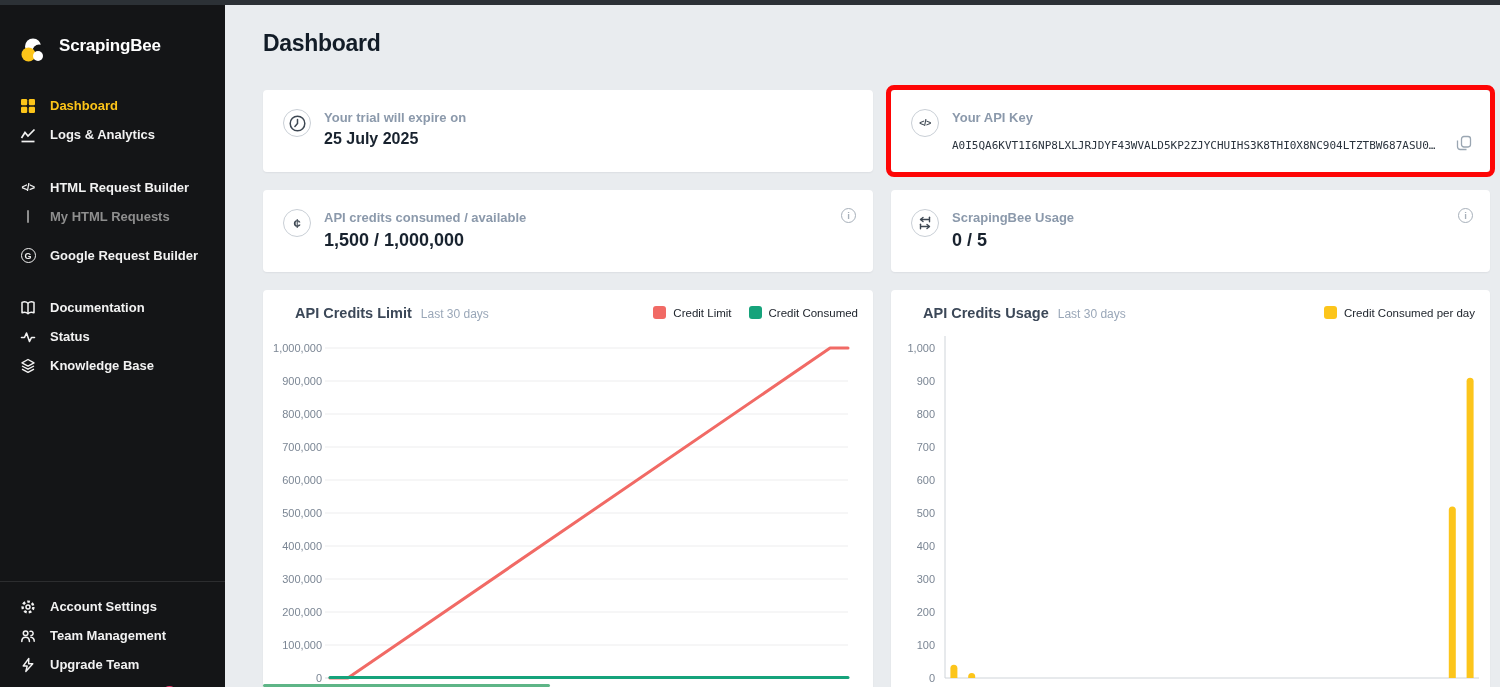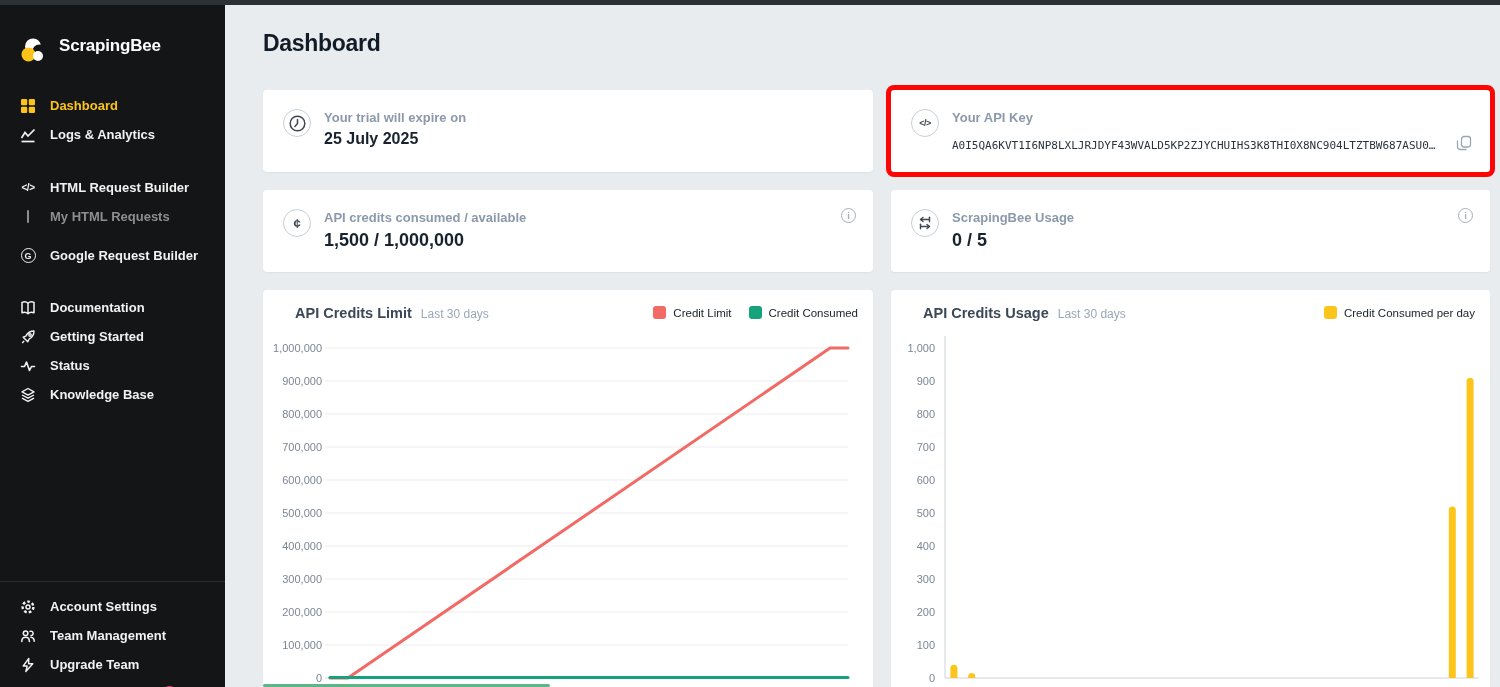"Getting Started" div.nav-item { html: <div> <span> <svg> <path></path> <circle></circle> <path></path> </svg> </span> <span>Getting Started</span> </div> -> none }
